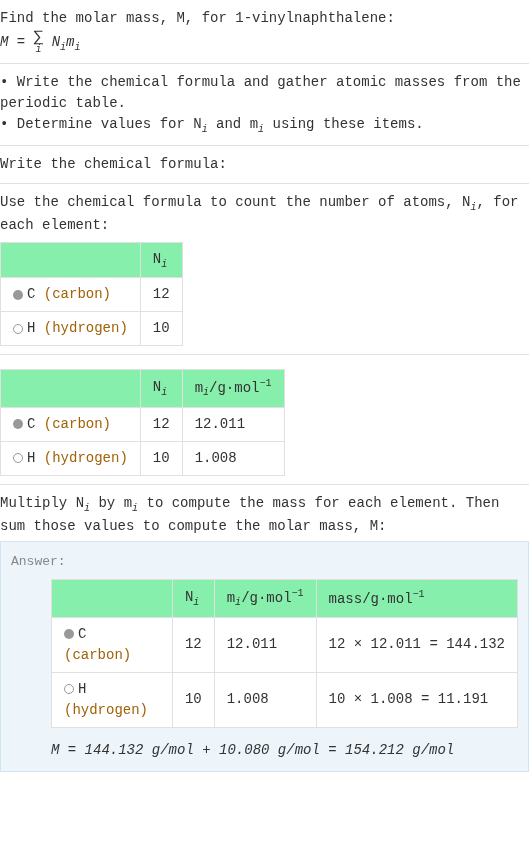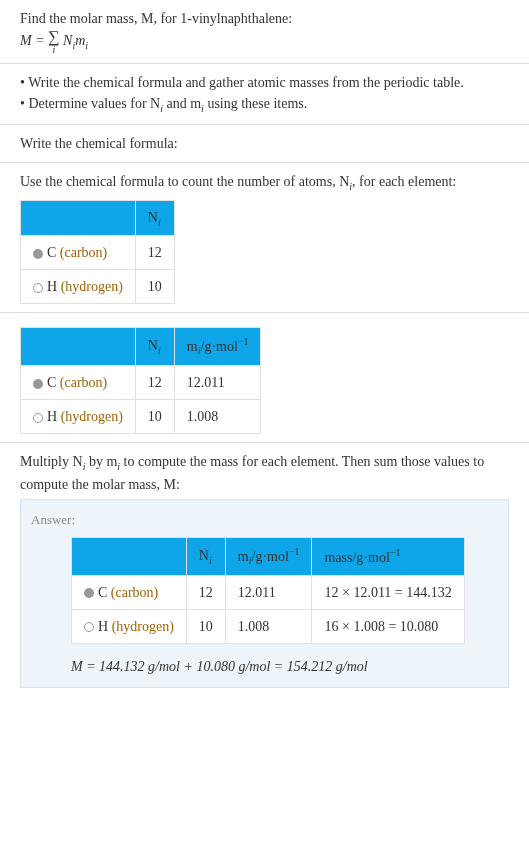"Find the molar mass, M," .section { font-family: none -> Liberation Mono, monospace; padding: 8px 20px -> 8px 0 }
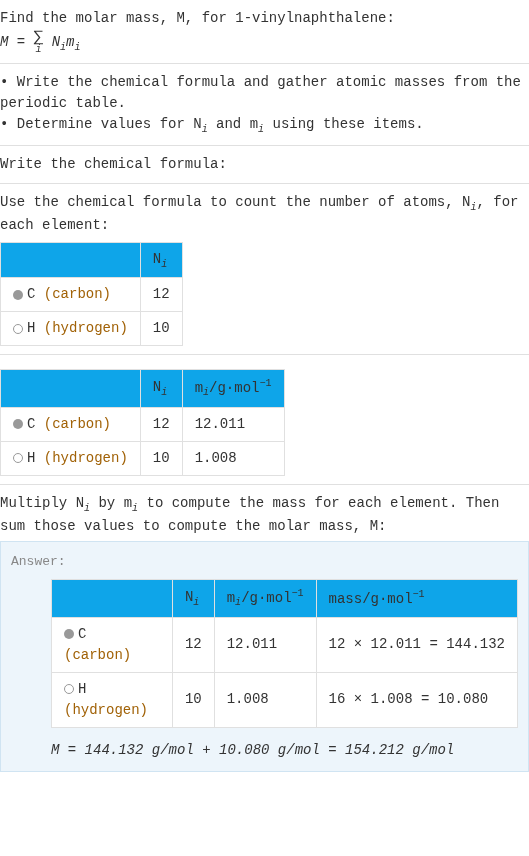"Ni" th { background: #0ea5e9 -> #86efac }
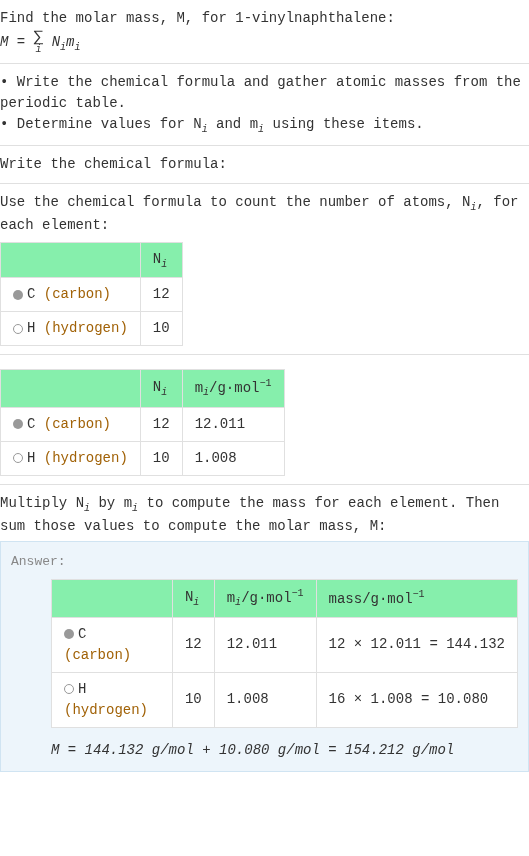"16 × 1.008 = 10.080" td.nowrap { text: 16 × 1.008 = 10.080 -> 10 × 1.008 = 11.191 }
